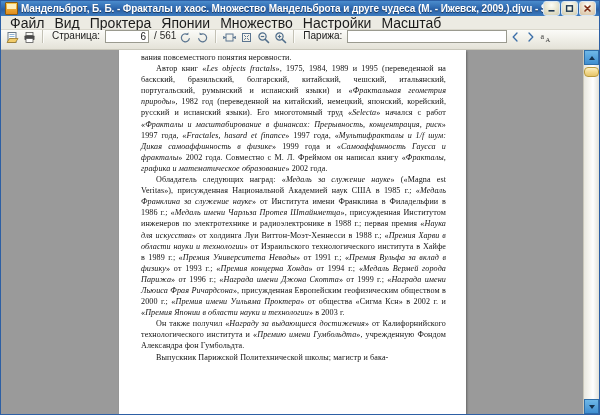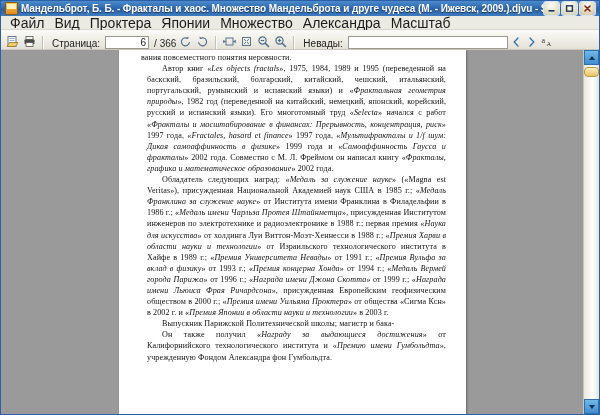"Александра" div.menu-item { text: Александра -> Настройки }
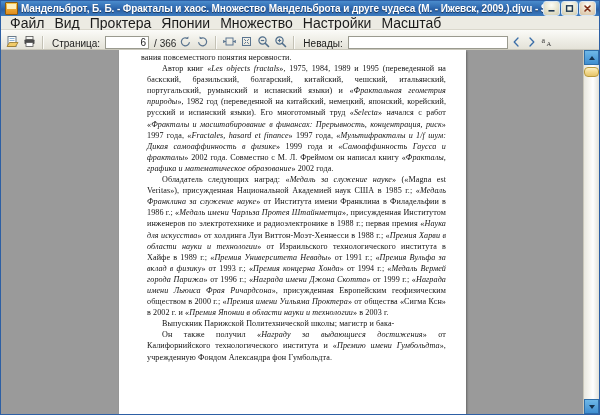"Страница:" .toolbar { align-items: flex-end -> flex-start }
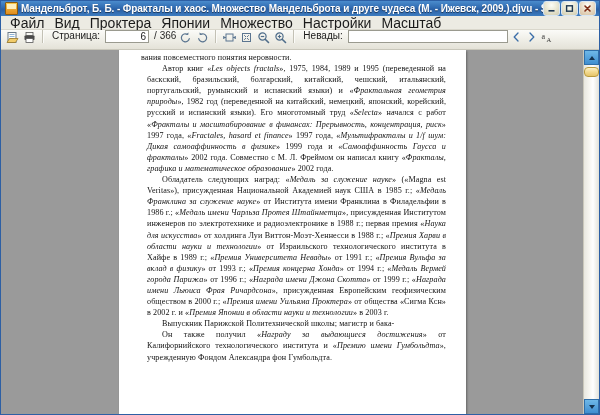"/ 366" div.page-total { text: 366 -> 561 }
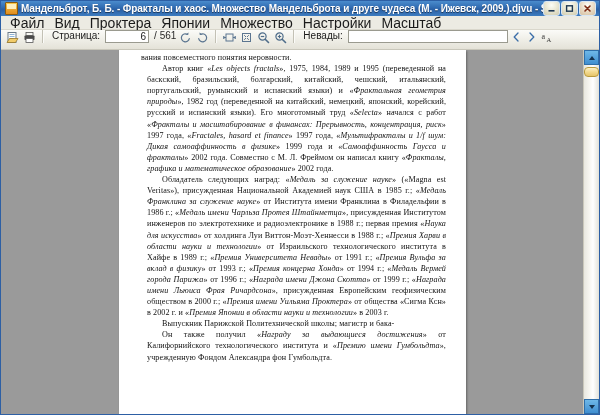"Невады:" div.tb-label { text: Невады -> Парижа }
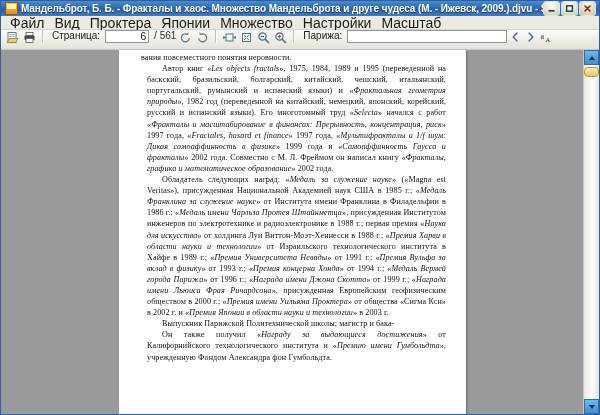"Автор книг «Les objects fractals»," .page-inner p.ind { margin-left: 6px -> none }
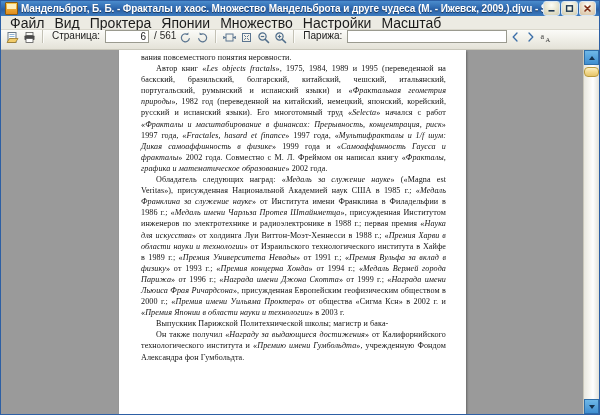"Выпускник Парижской Политехнической" p.ind { order: before "Он также получил «Награду за" -> after "Он также получил «Награду за" }
